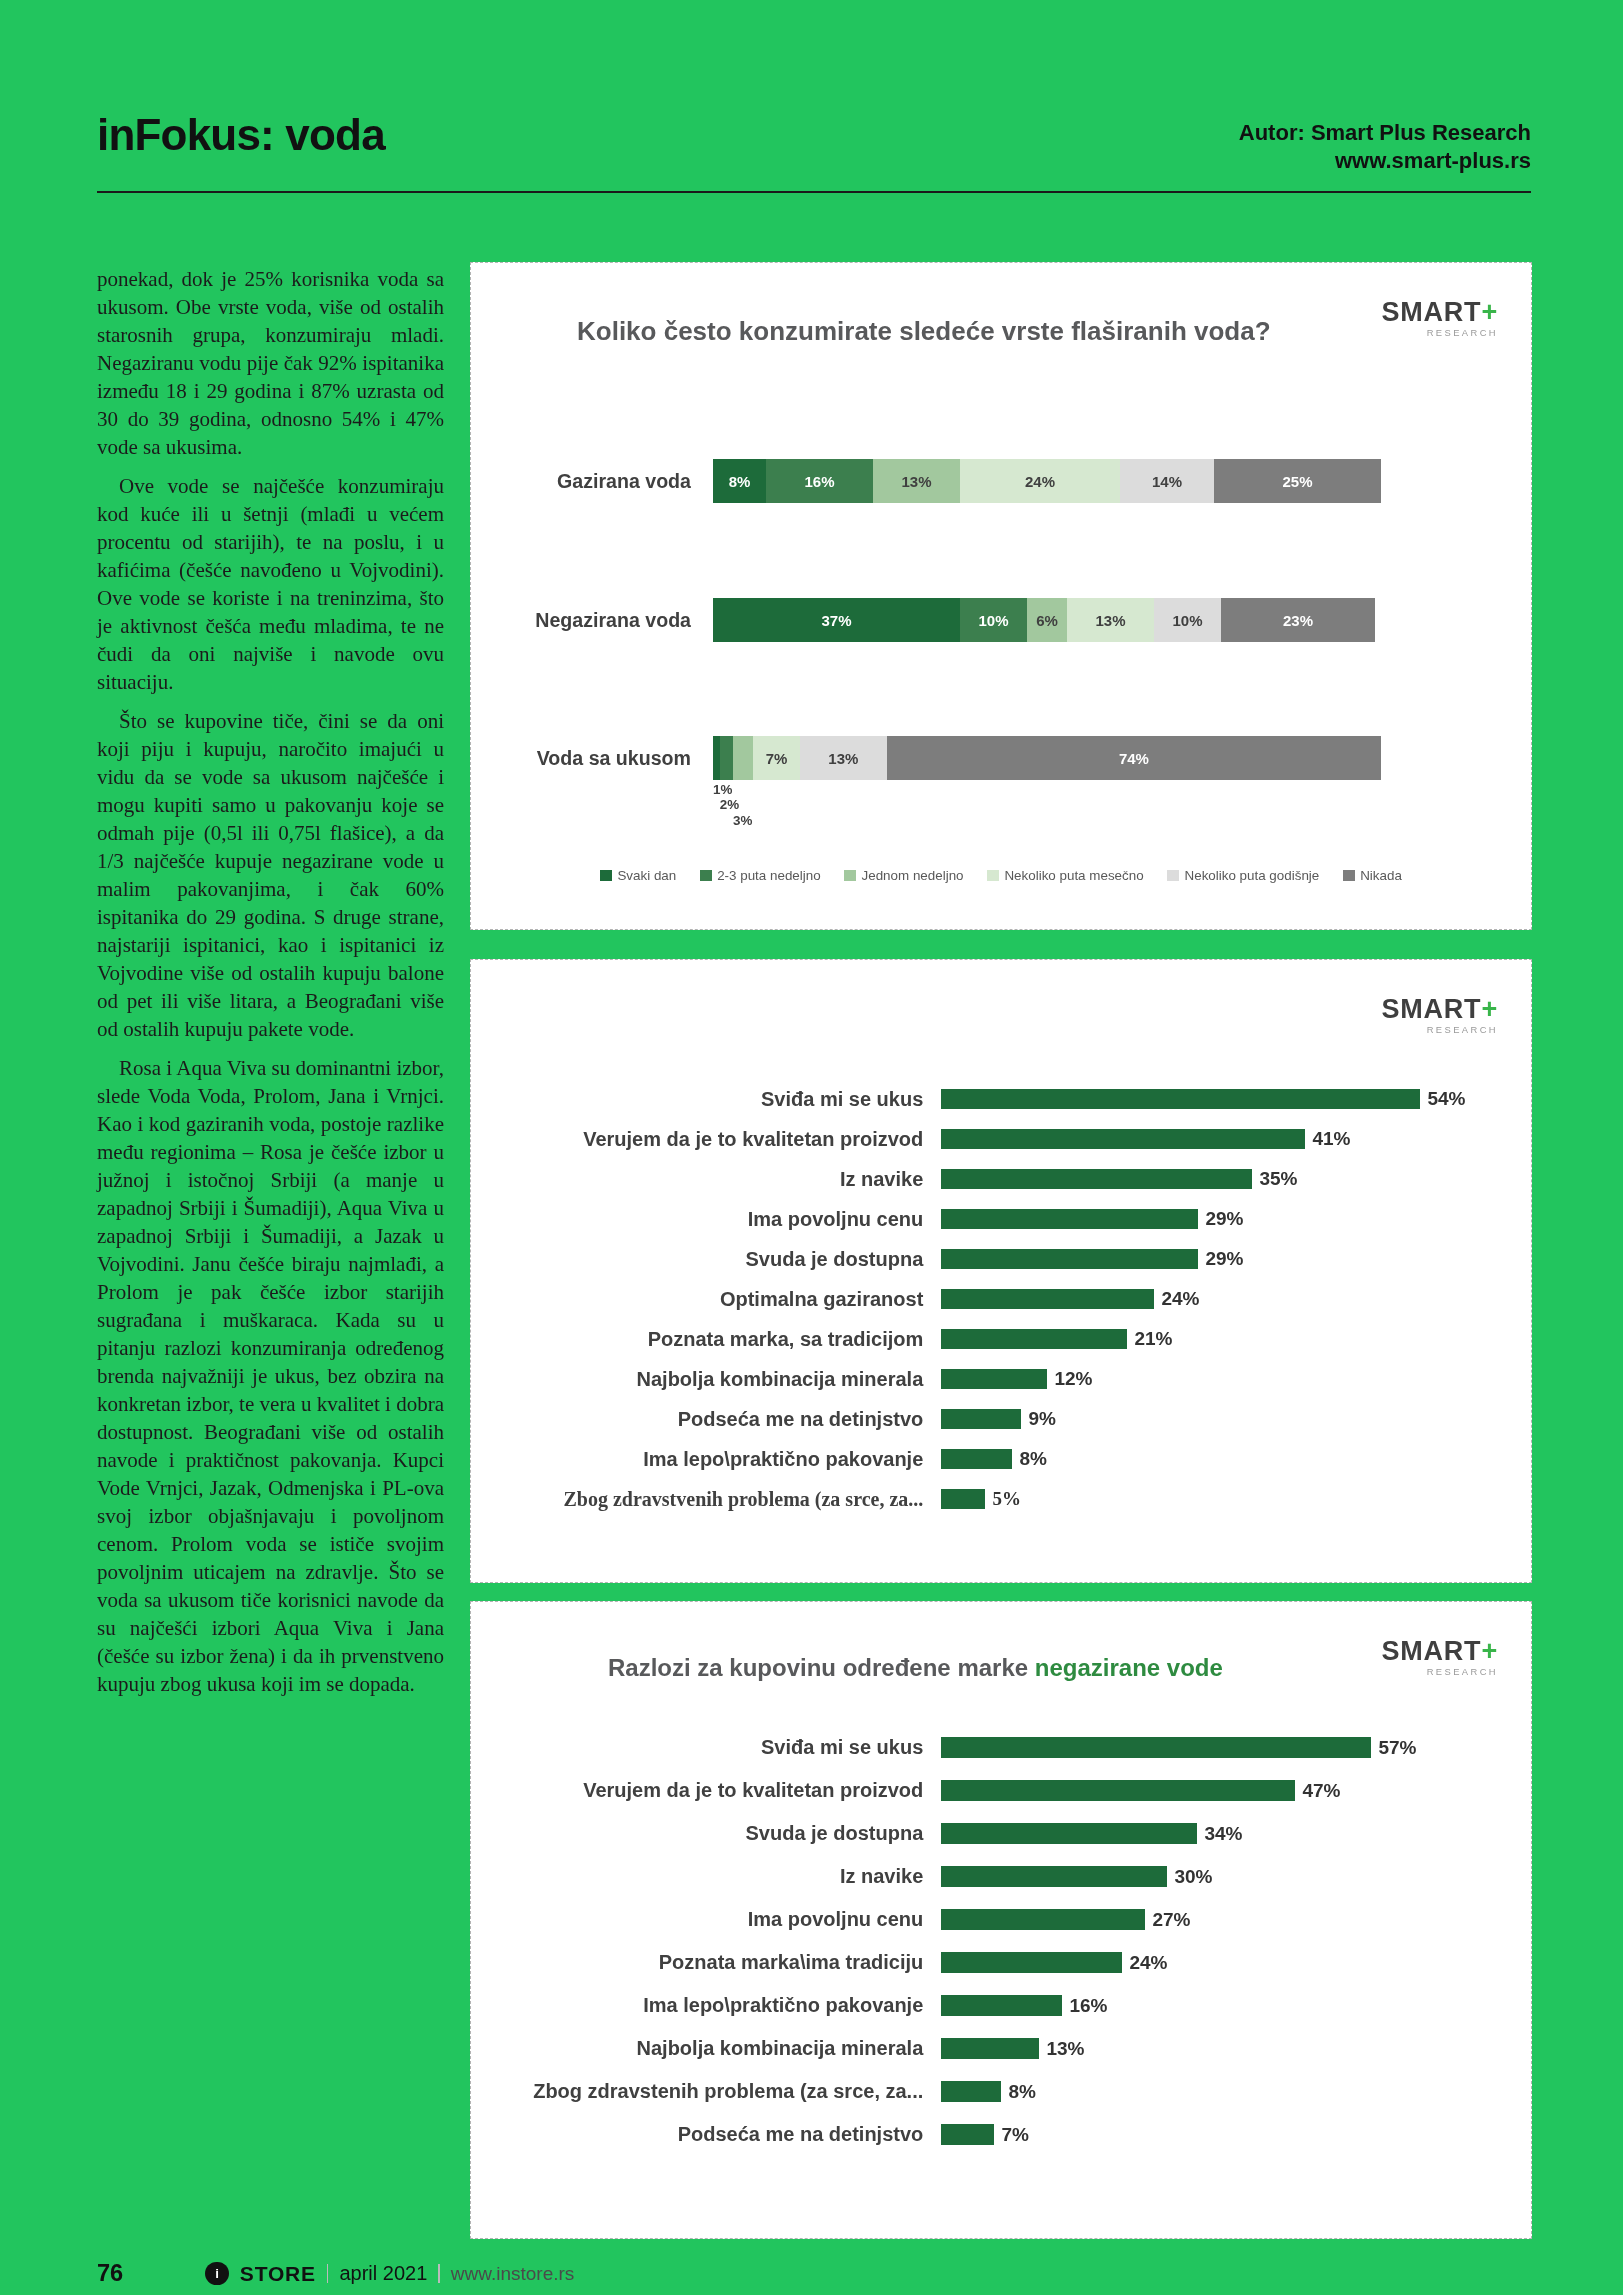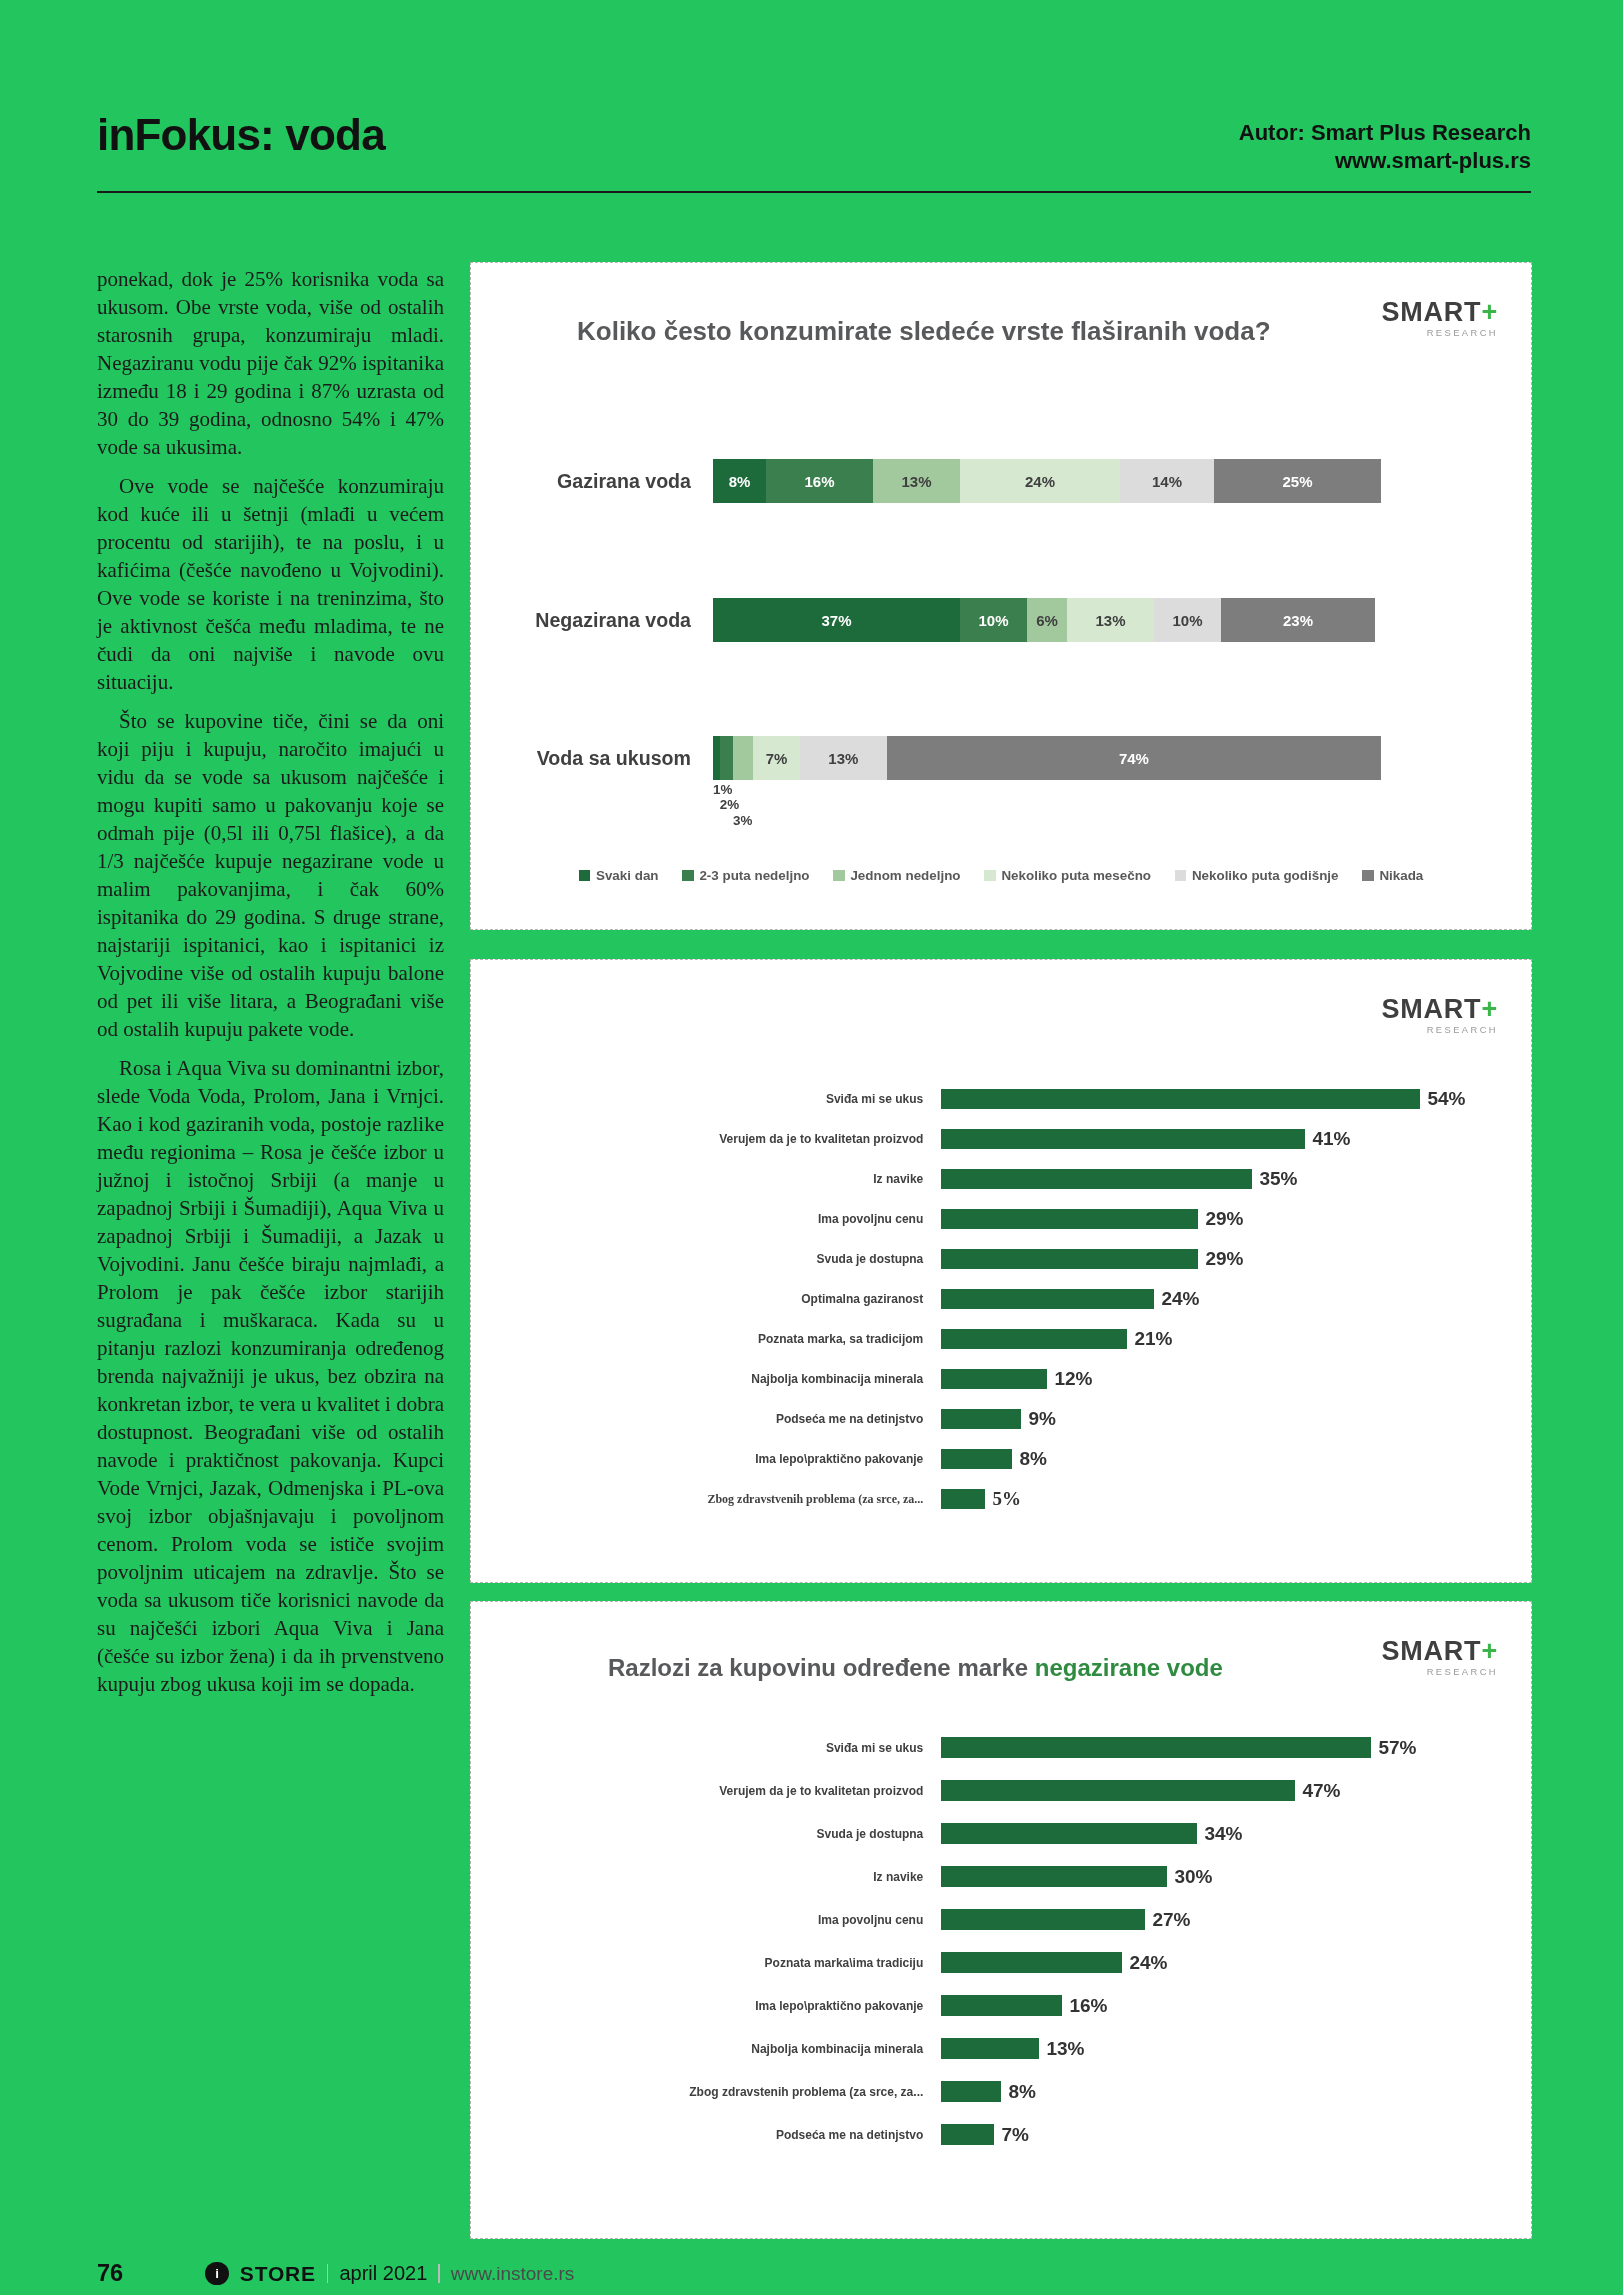"Svaki dan" .s-legend { font-weight: bold -> none }
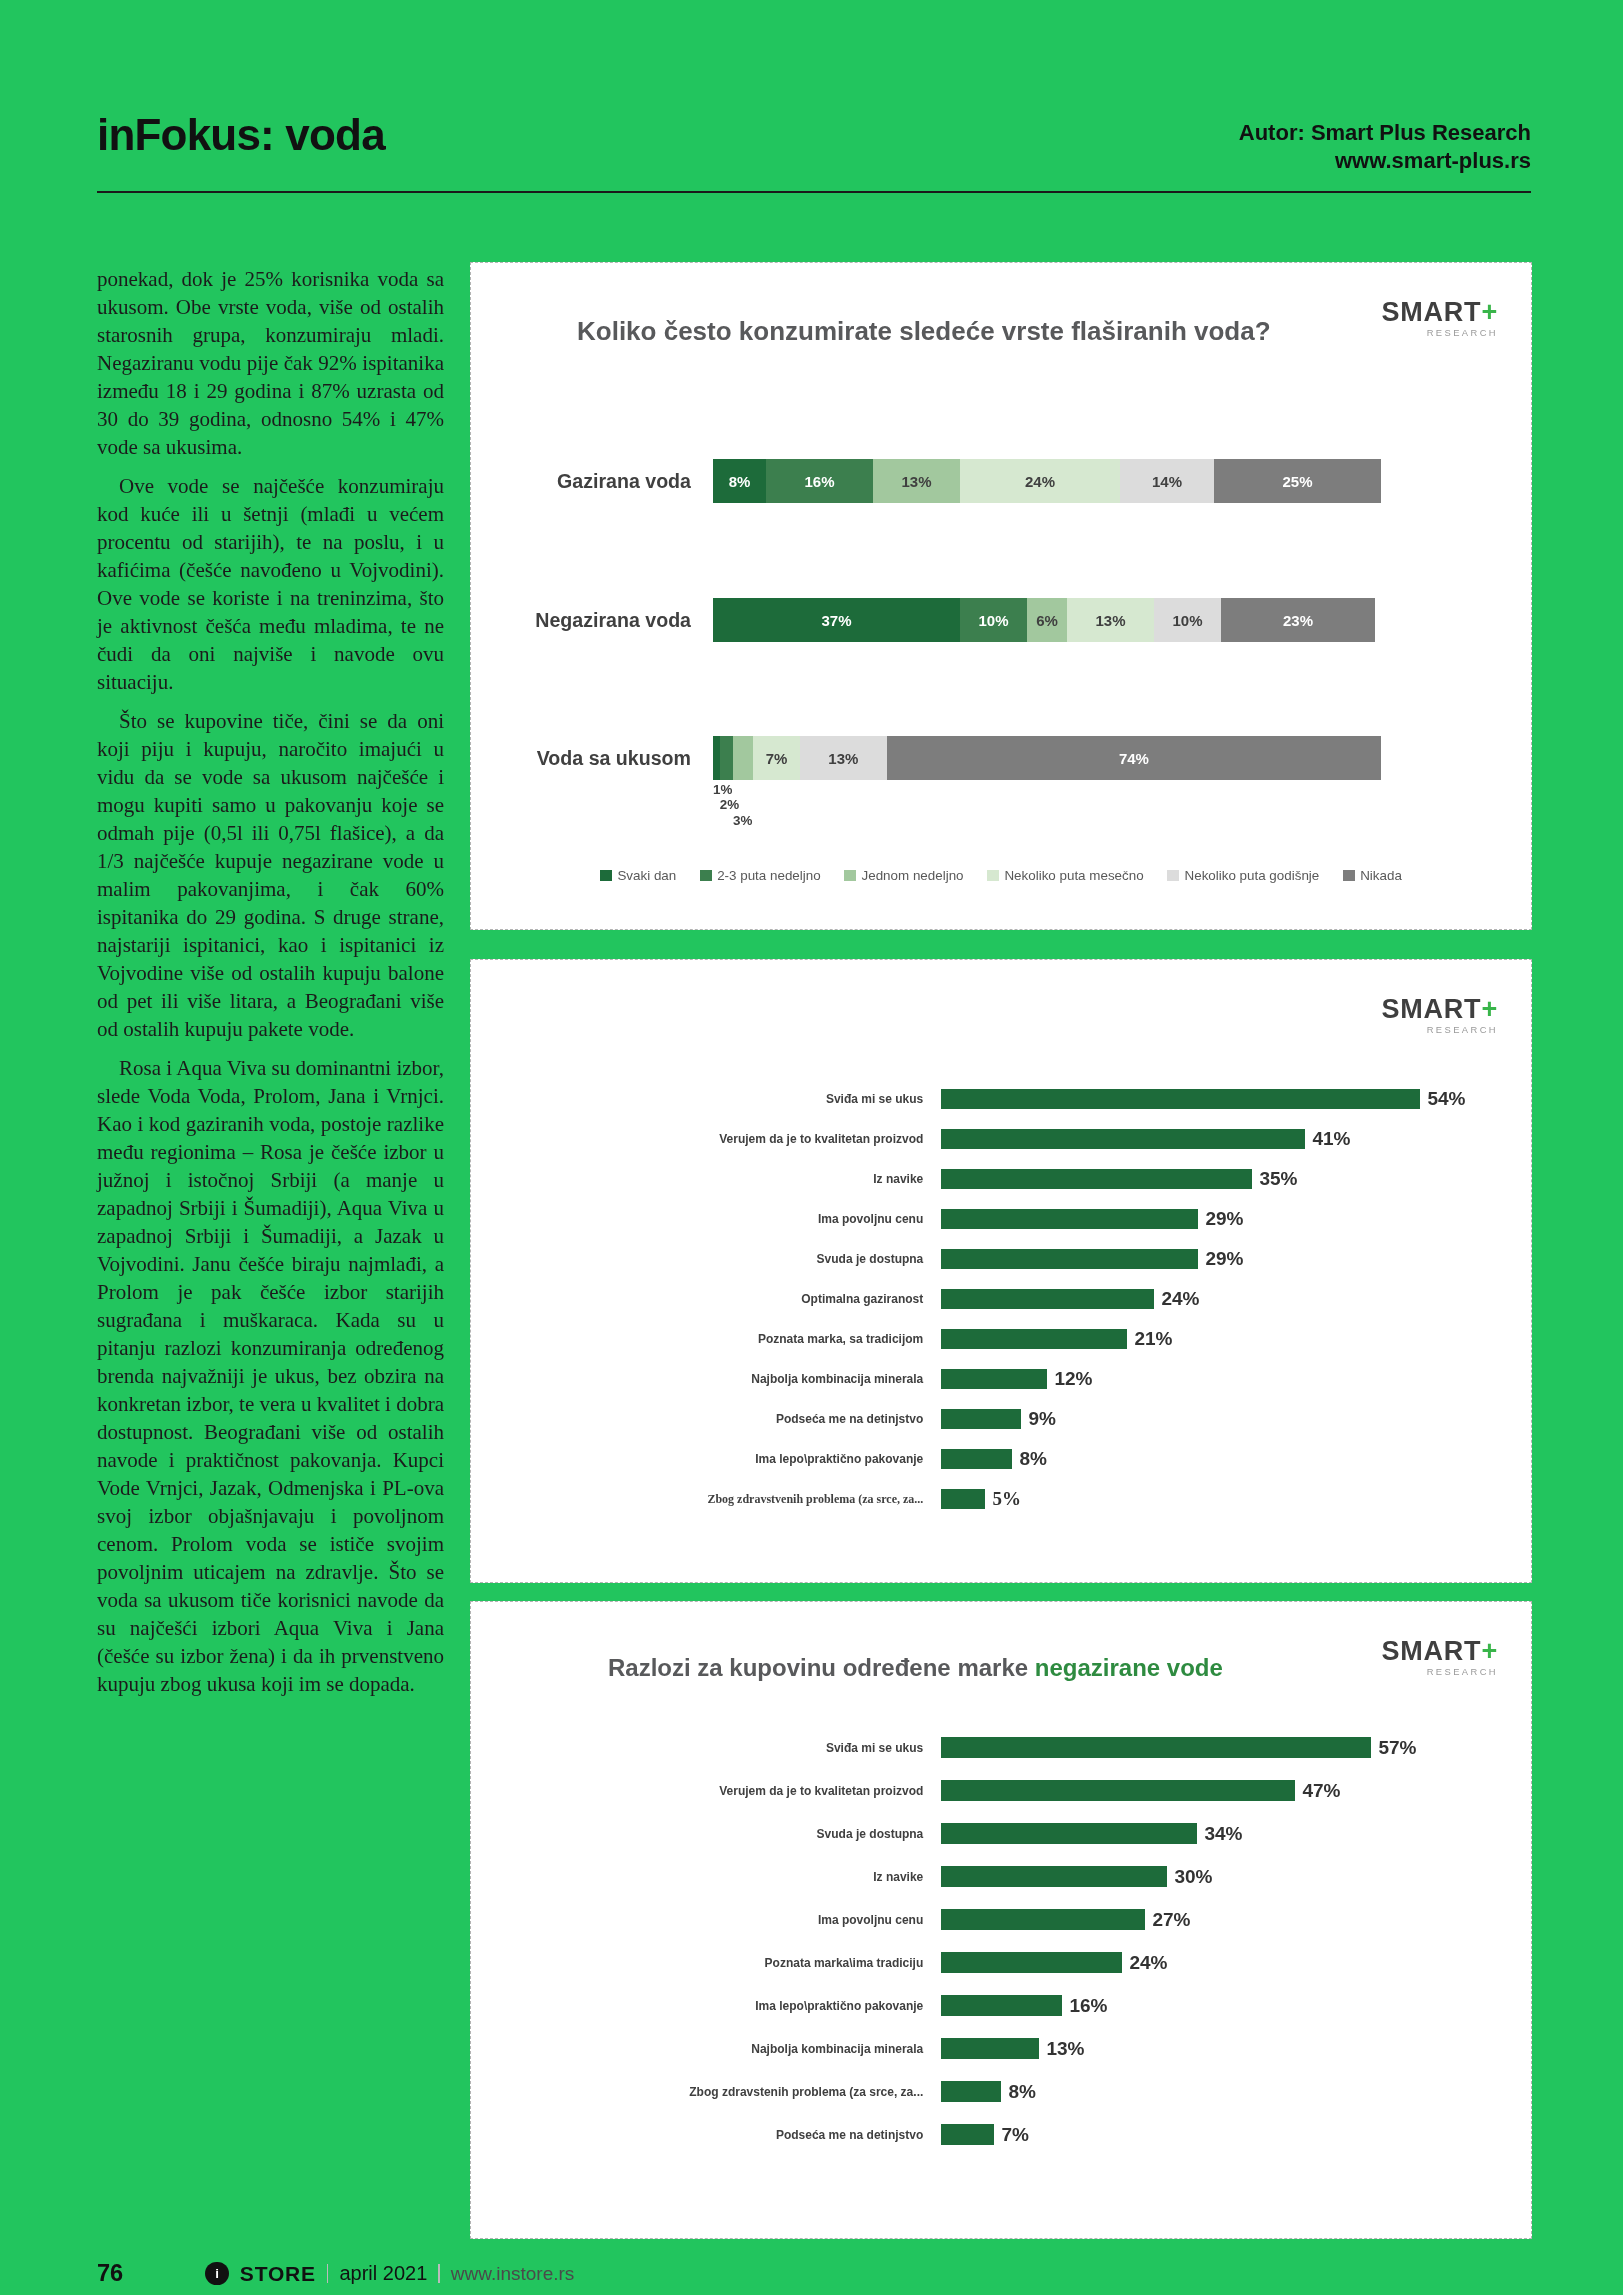"Sviđa mi se ukus" .b-label { font-size: 12px -> 20px }
